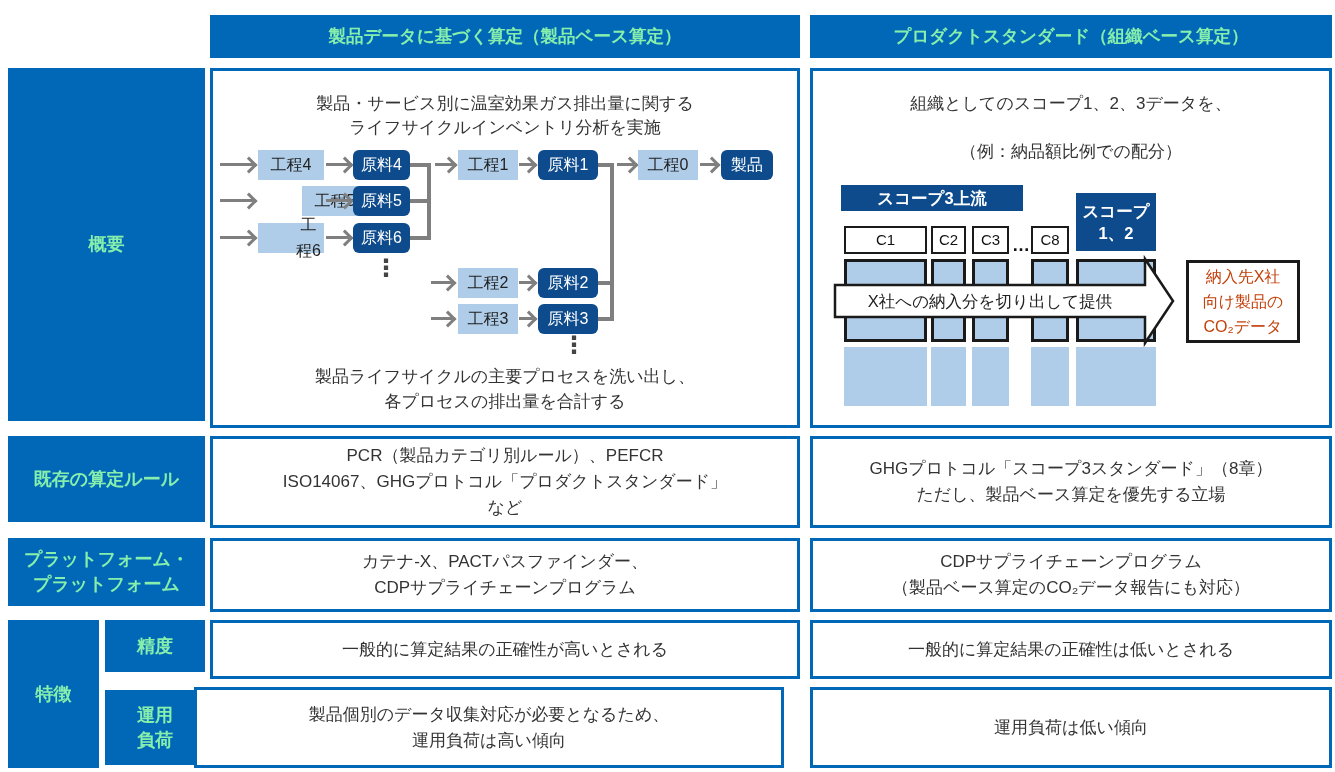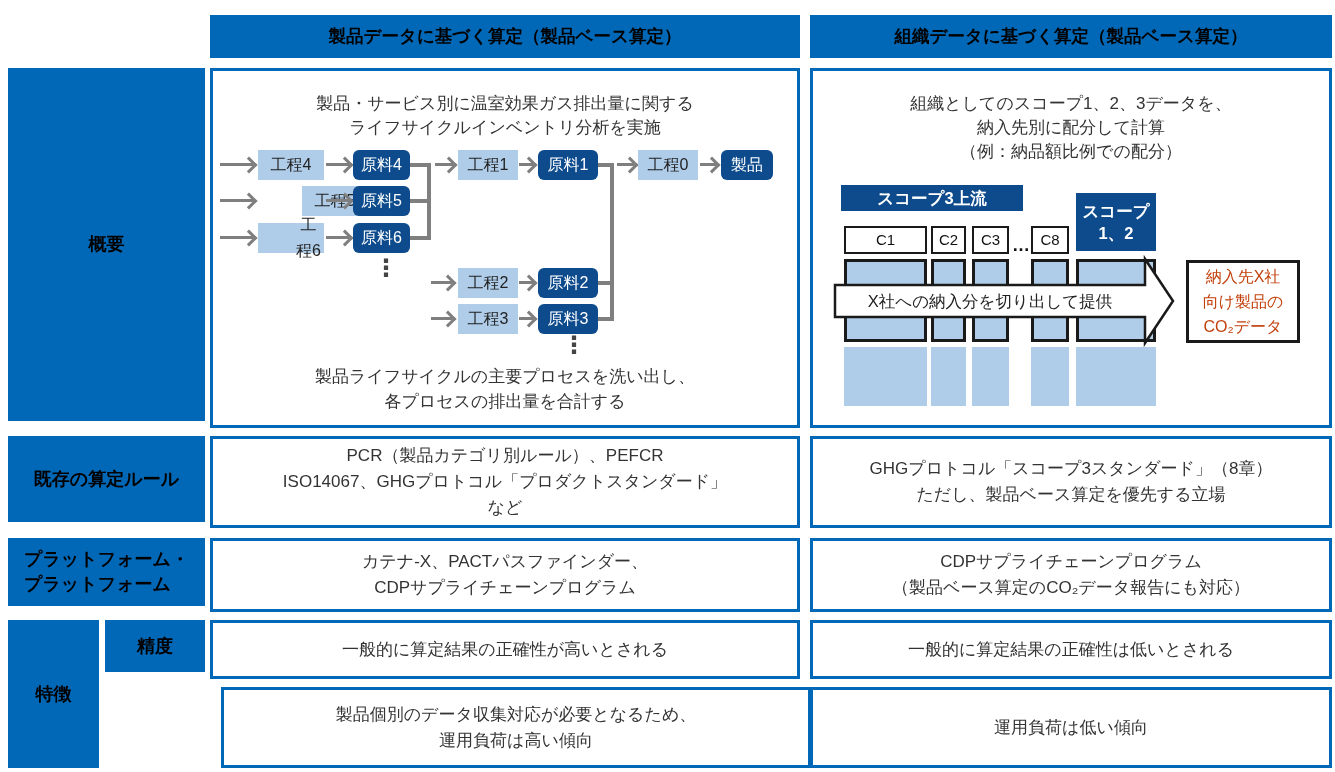"製品データに基づく算定（製品ベース算定）" .bluecell { color: #000000 -> #86efac; text-align: none -> center }
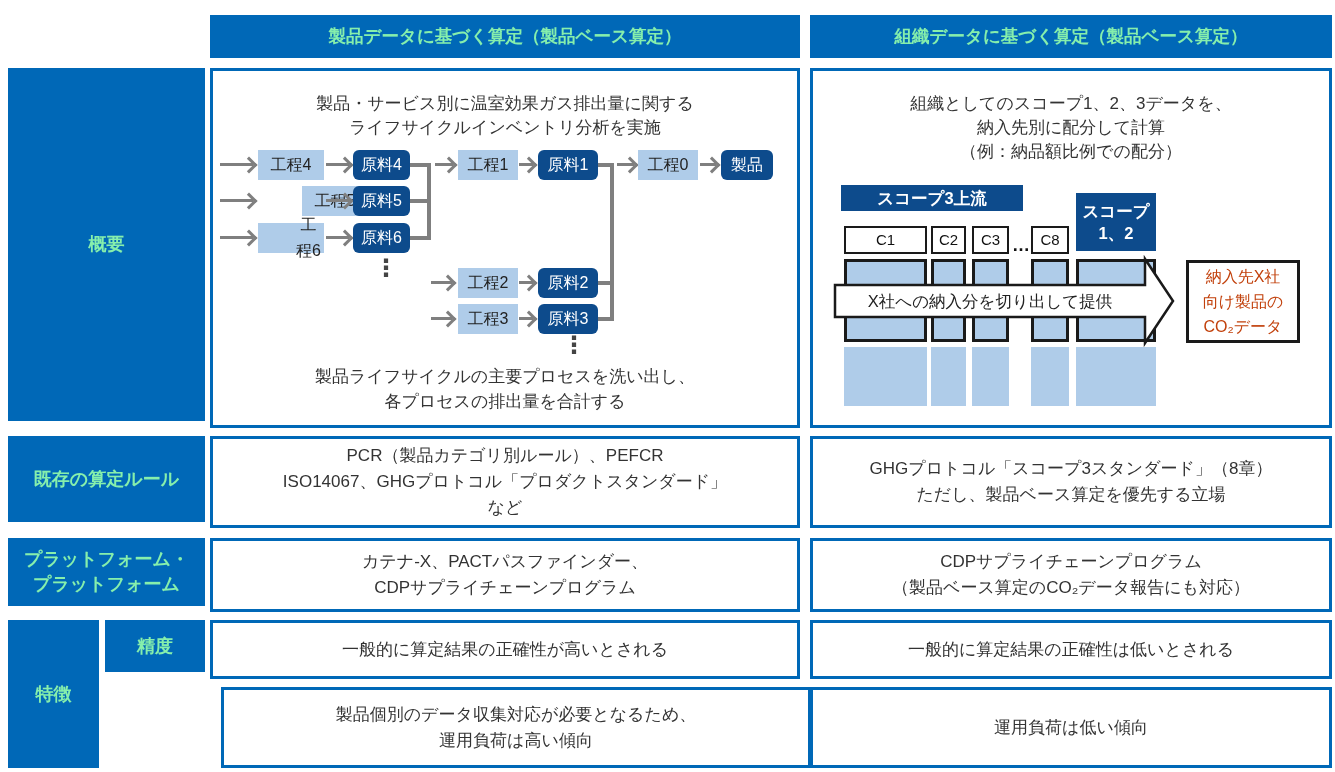"組織データに基づく算定（製品ベース算定）" span { text: 組織データに基づく算定（製品 -> プロダクトスタンダード（組織 }
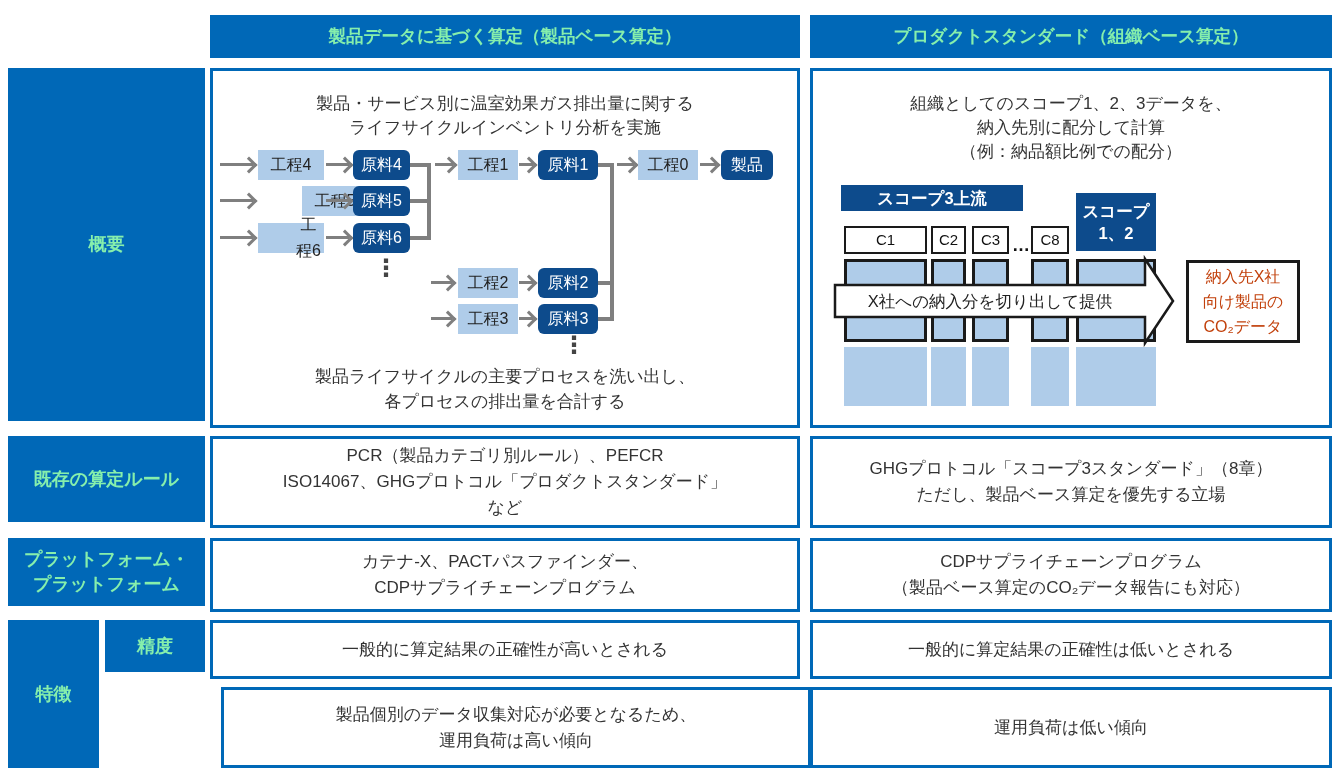"納入先別に配分して計算" div.txtline { html: <div>納入先別に配分して計算</div> -> none }
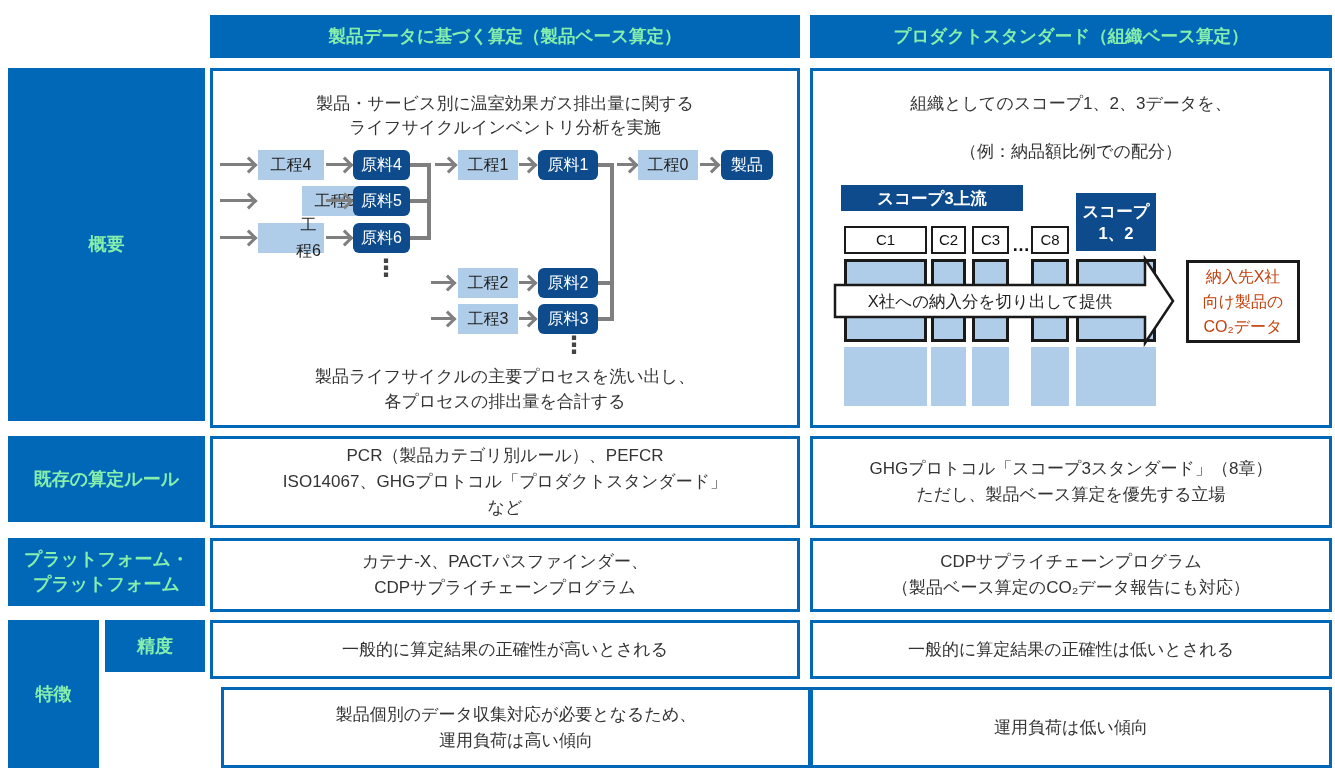"運用" div.bluecell { html: none -> <div> <span> <span>運用</span> <span>負荷</span> </span> </div> }
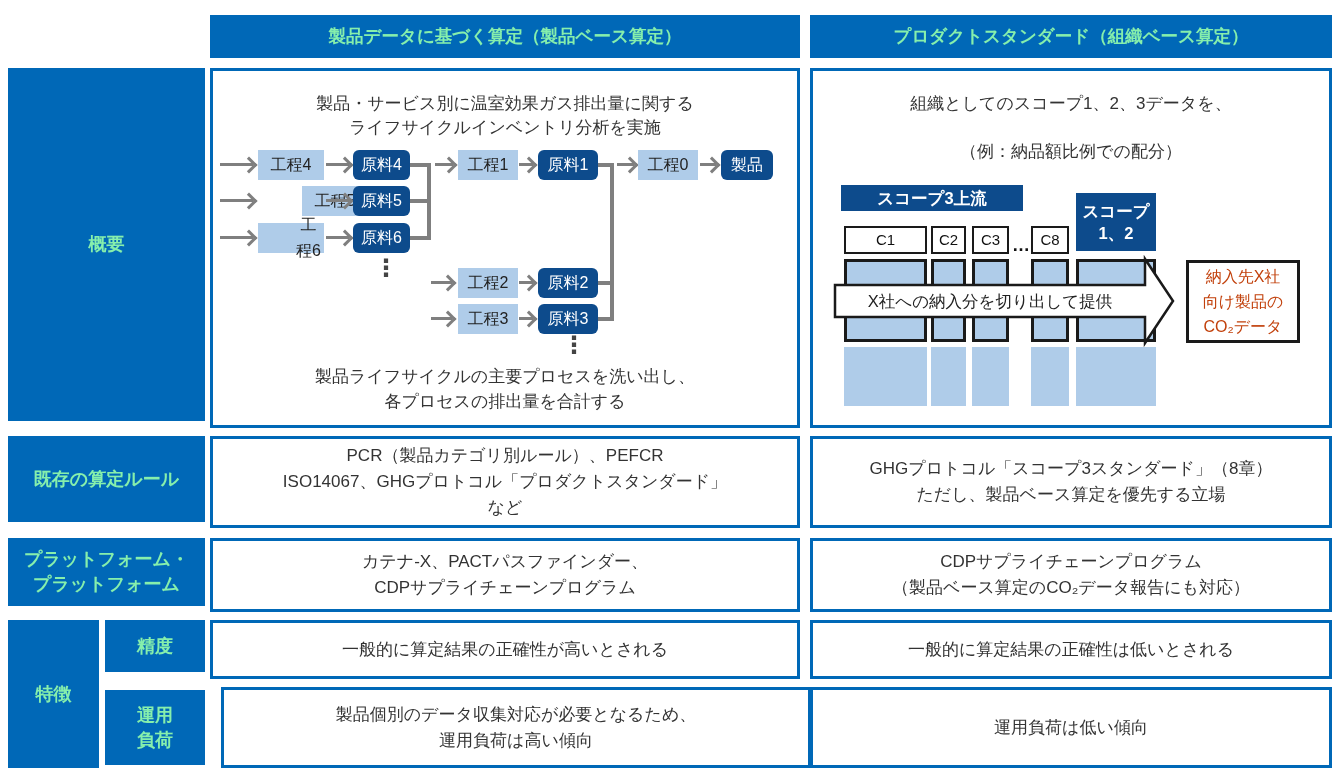"製品個別のデータ収集対応が必要となるため、" div.cell { left: 221px -> 194px }
